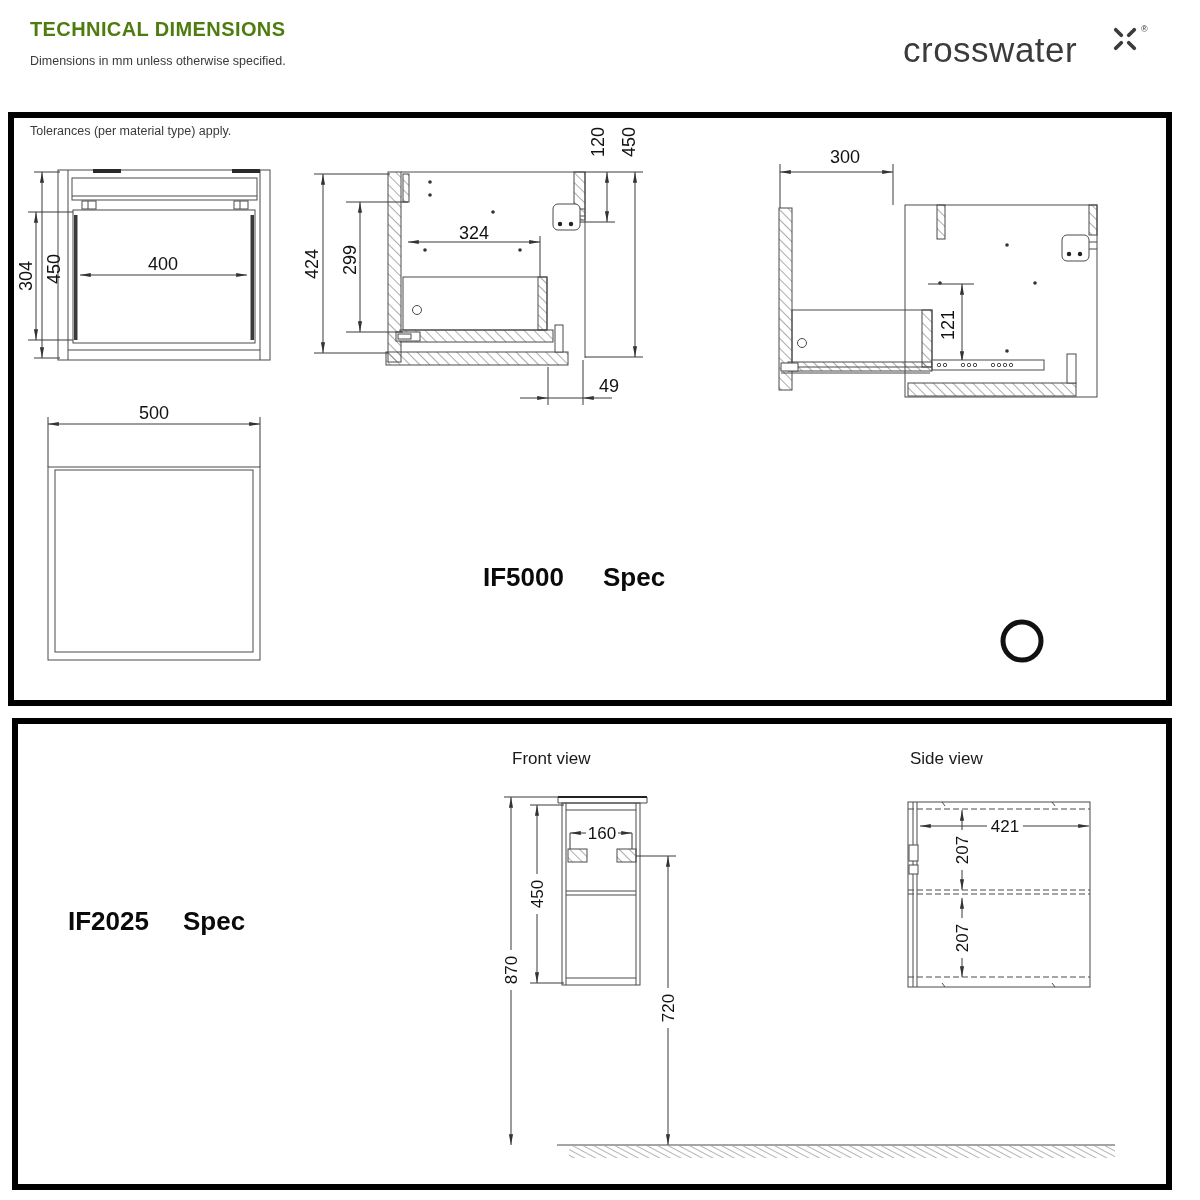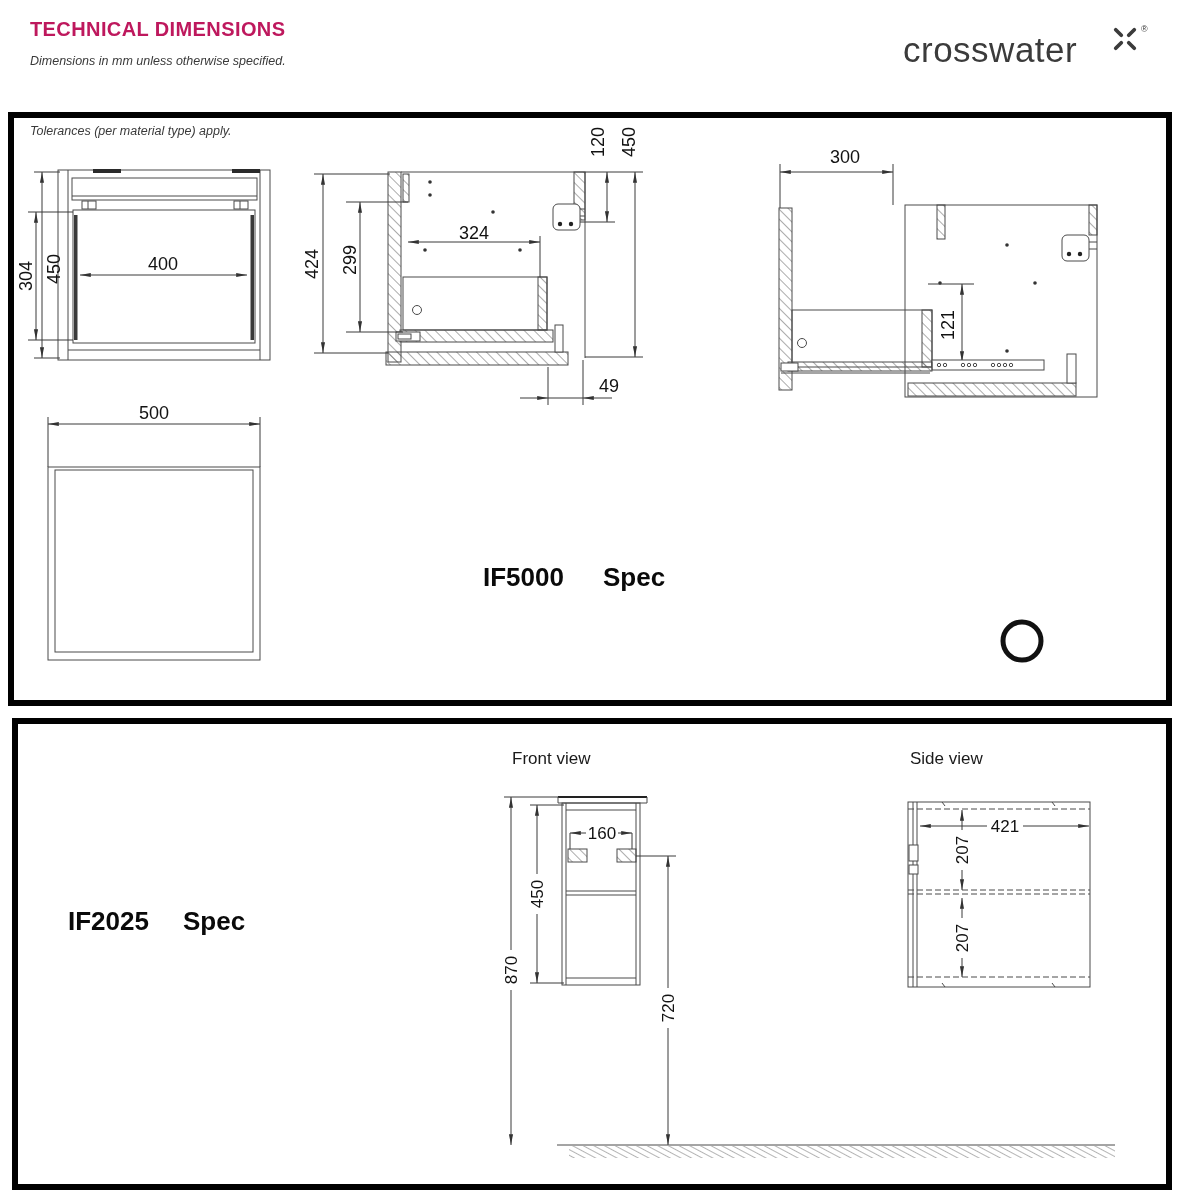"TECHNICAL DIMENSIONS" .hdr-title { color: #be185d -> #4d7c0f }
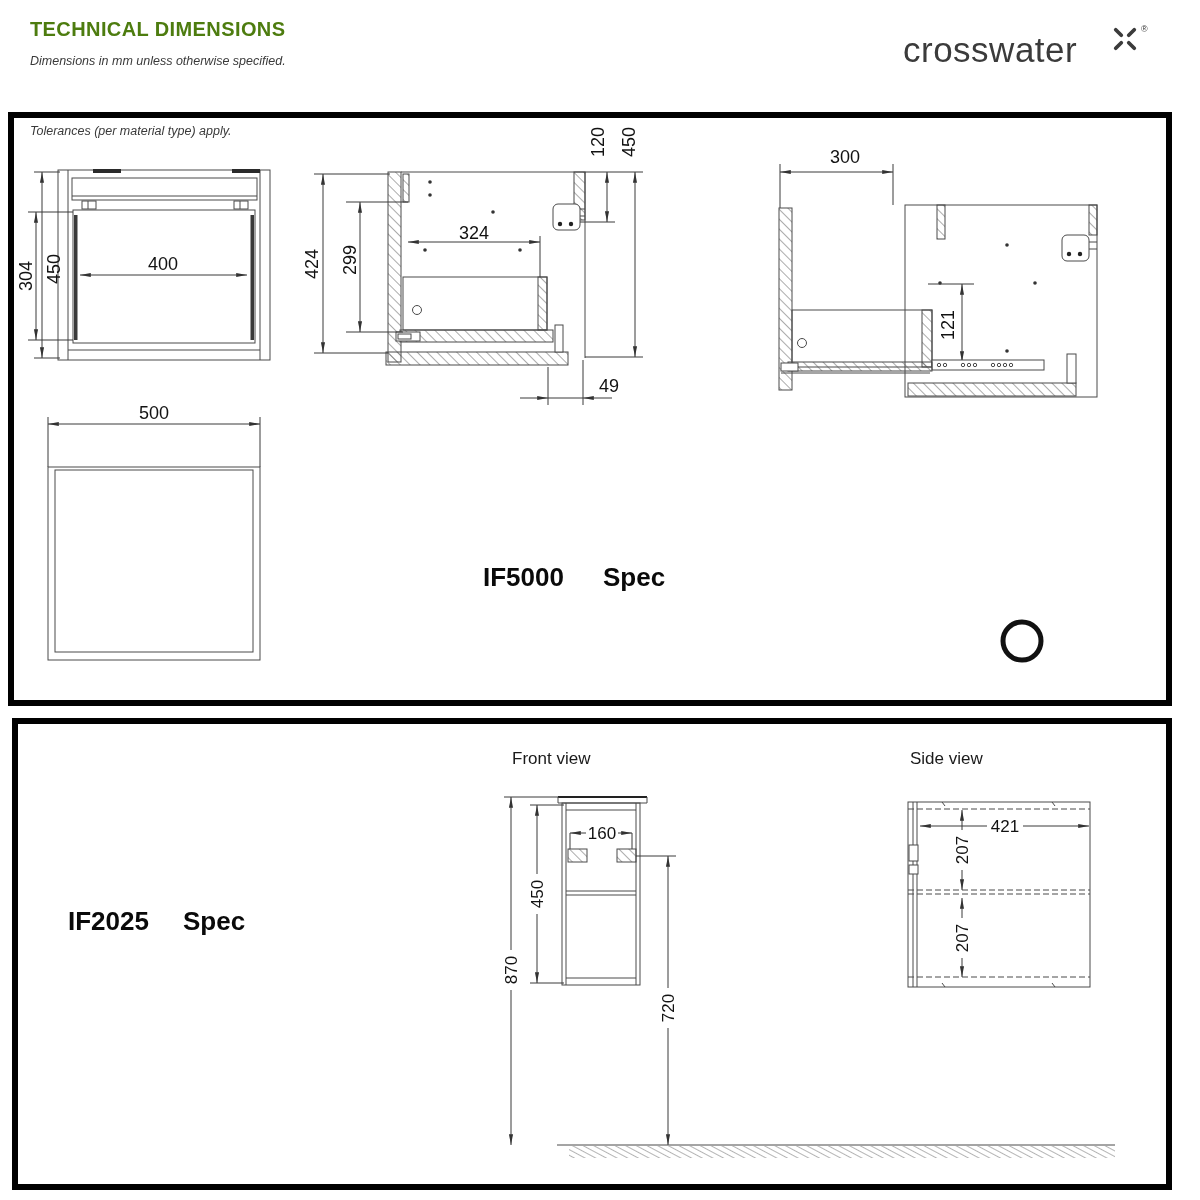"Dimensions in mm unless otherwise" .hdr-note { font-style: italic -> none }
